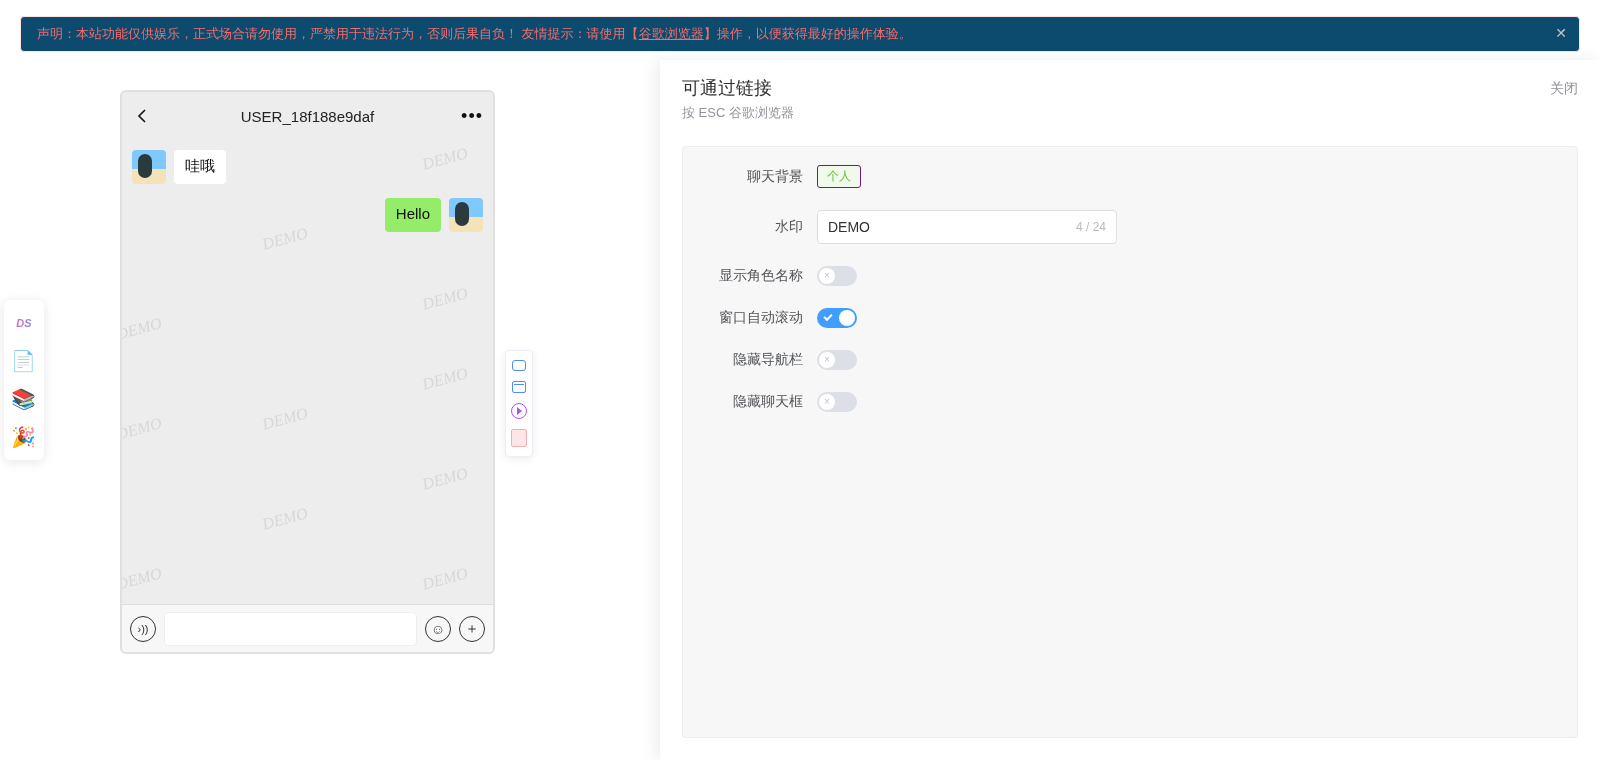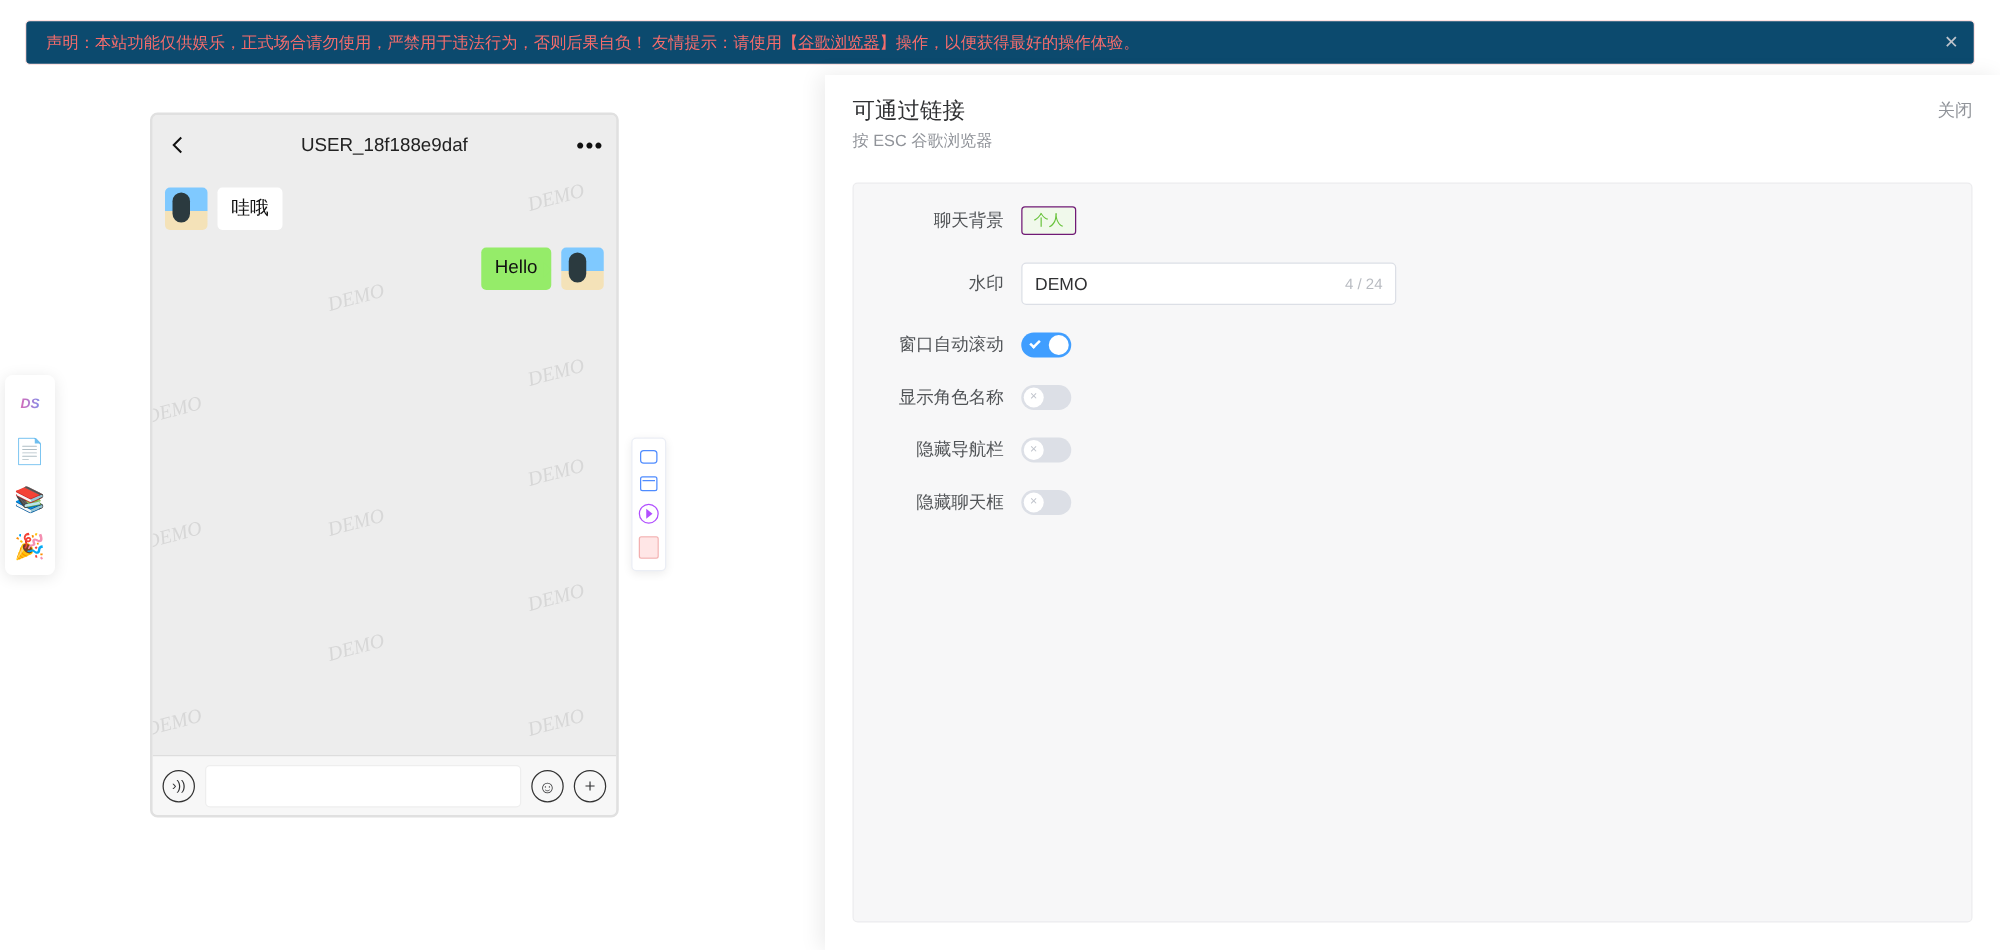"窗口自动滚动" div.form-row { order: before "显示角色名称" -> after "显示角色名称" }
